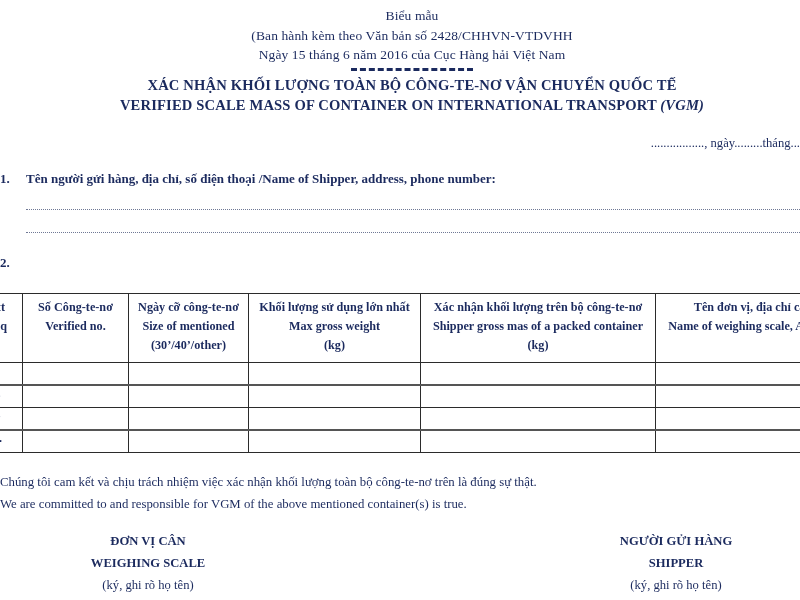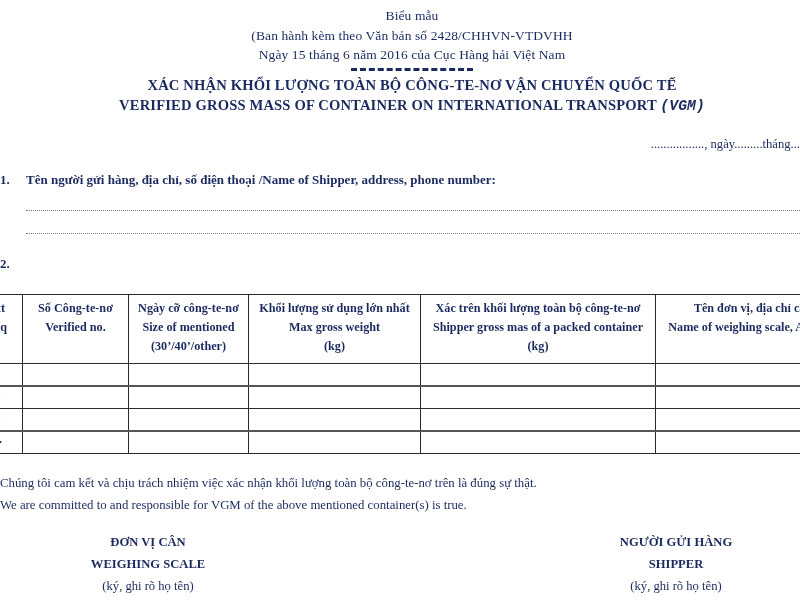"VERIFIED GROSS MASS OF CONTAINER" span { text: GROSS -> SCALE }
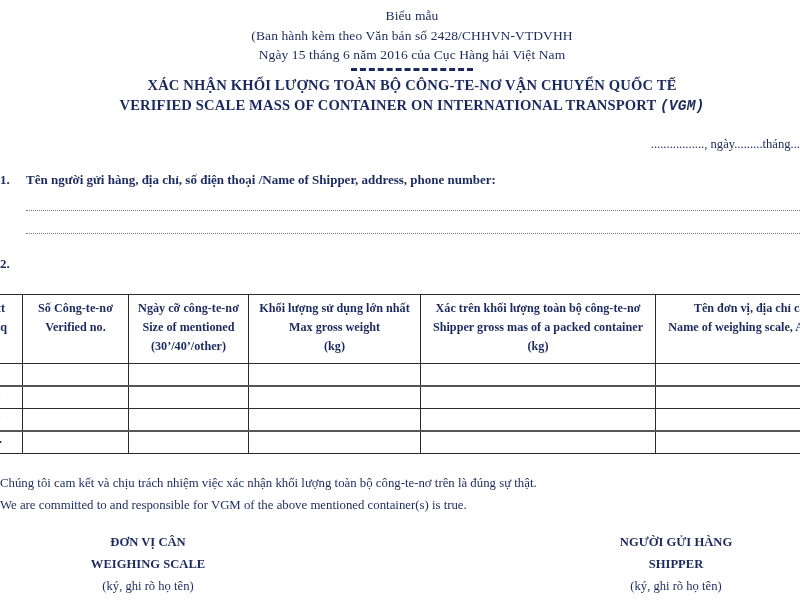"(VGM)" .doc-title .vgm { font-family: Liberation Mono, monospace -> none }
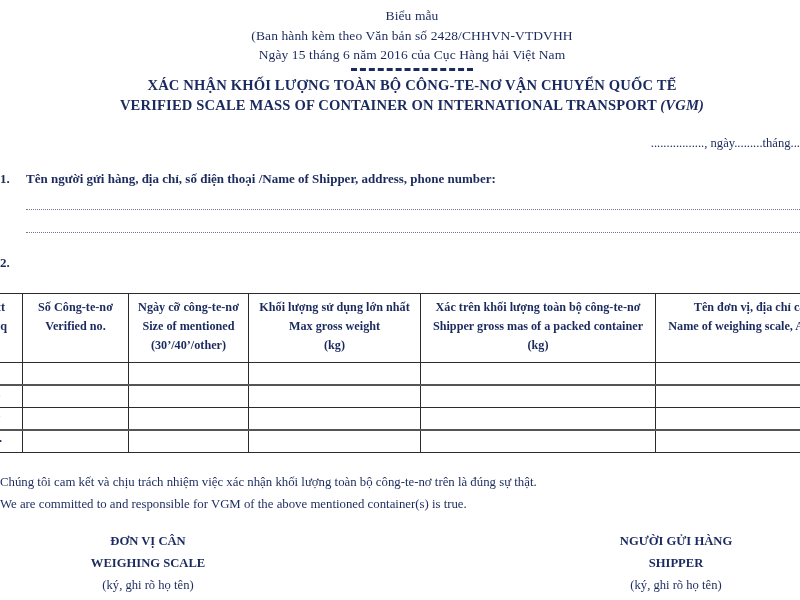"Xác trên khối lượng toàn" span.h-line { text: trên khối lượng toàn -> nhận khối lượng trên }
